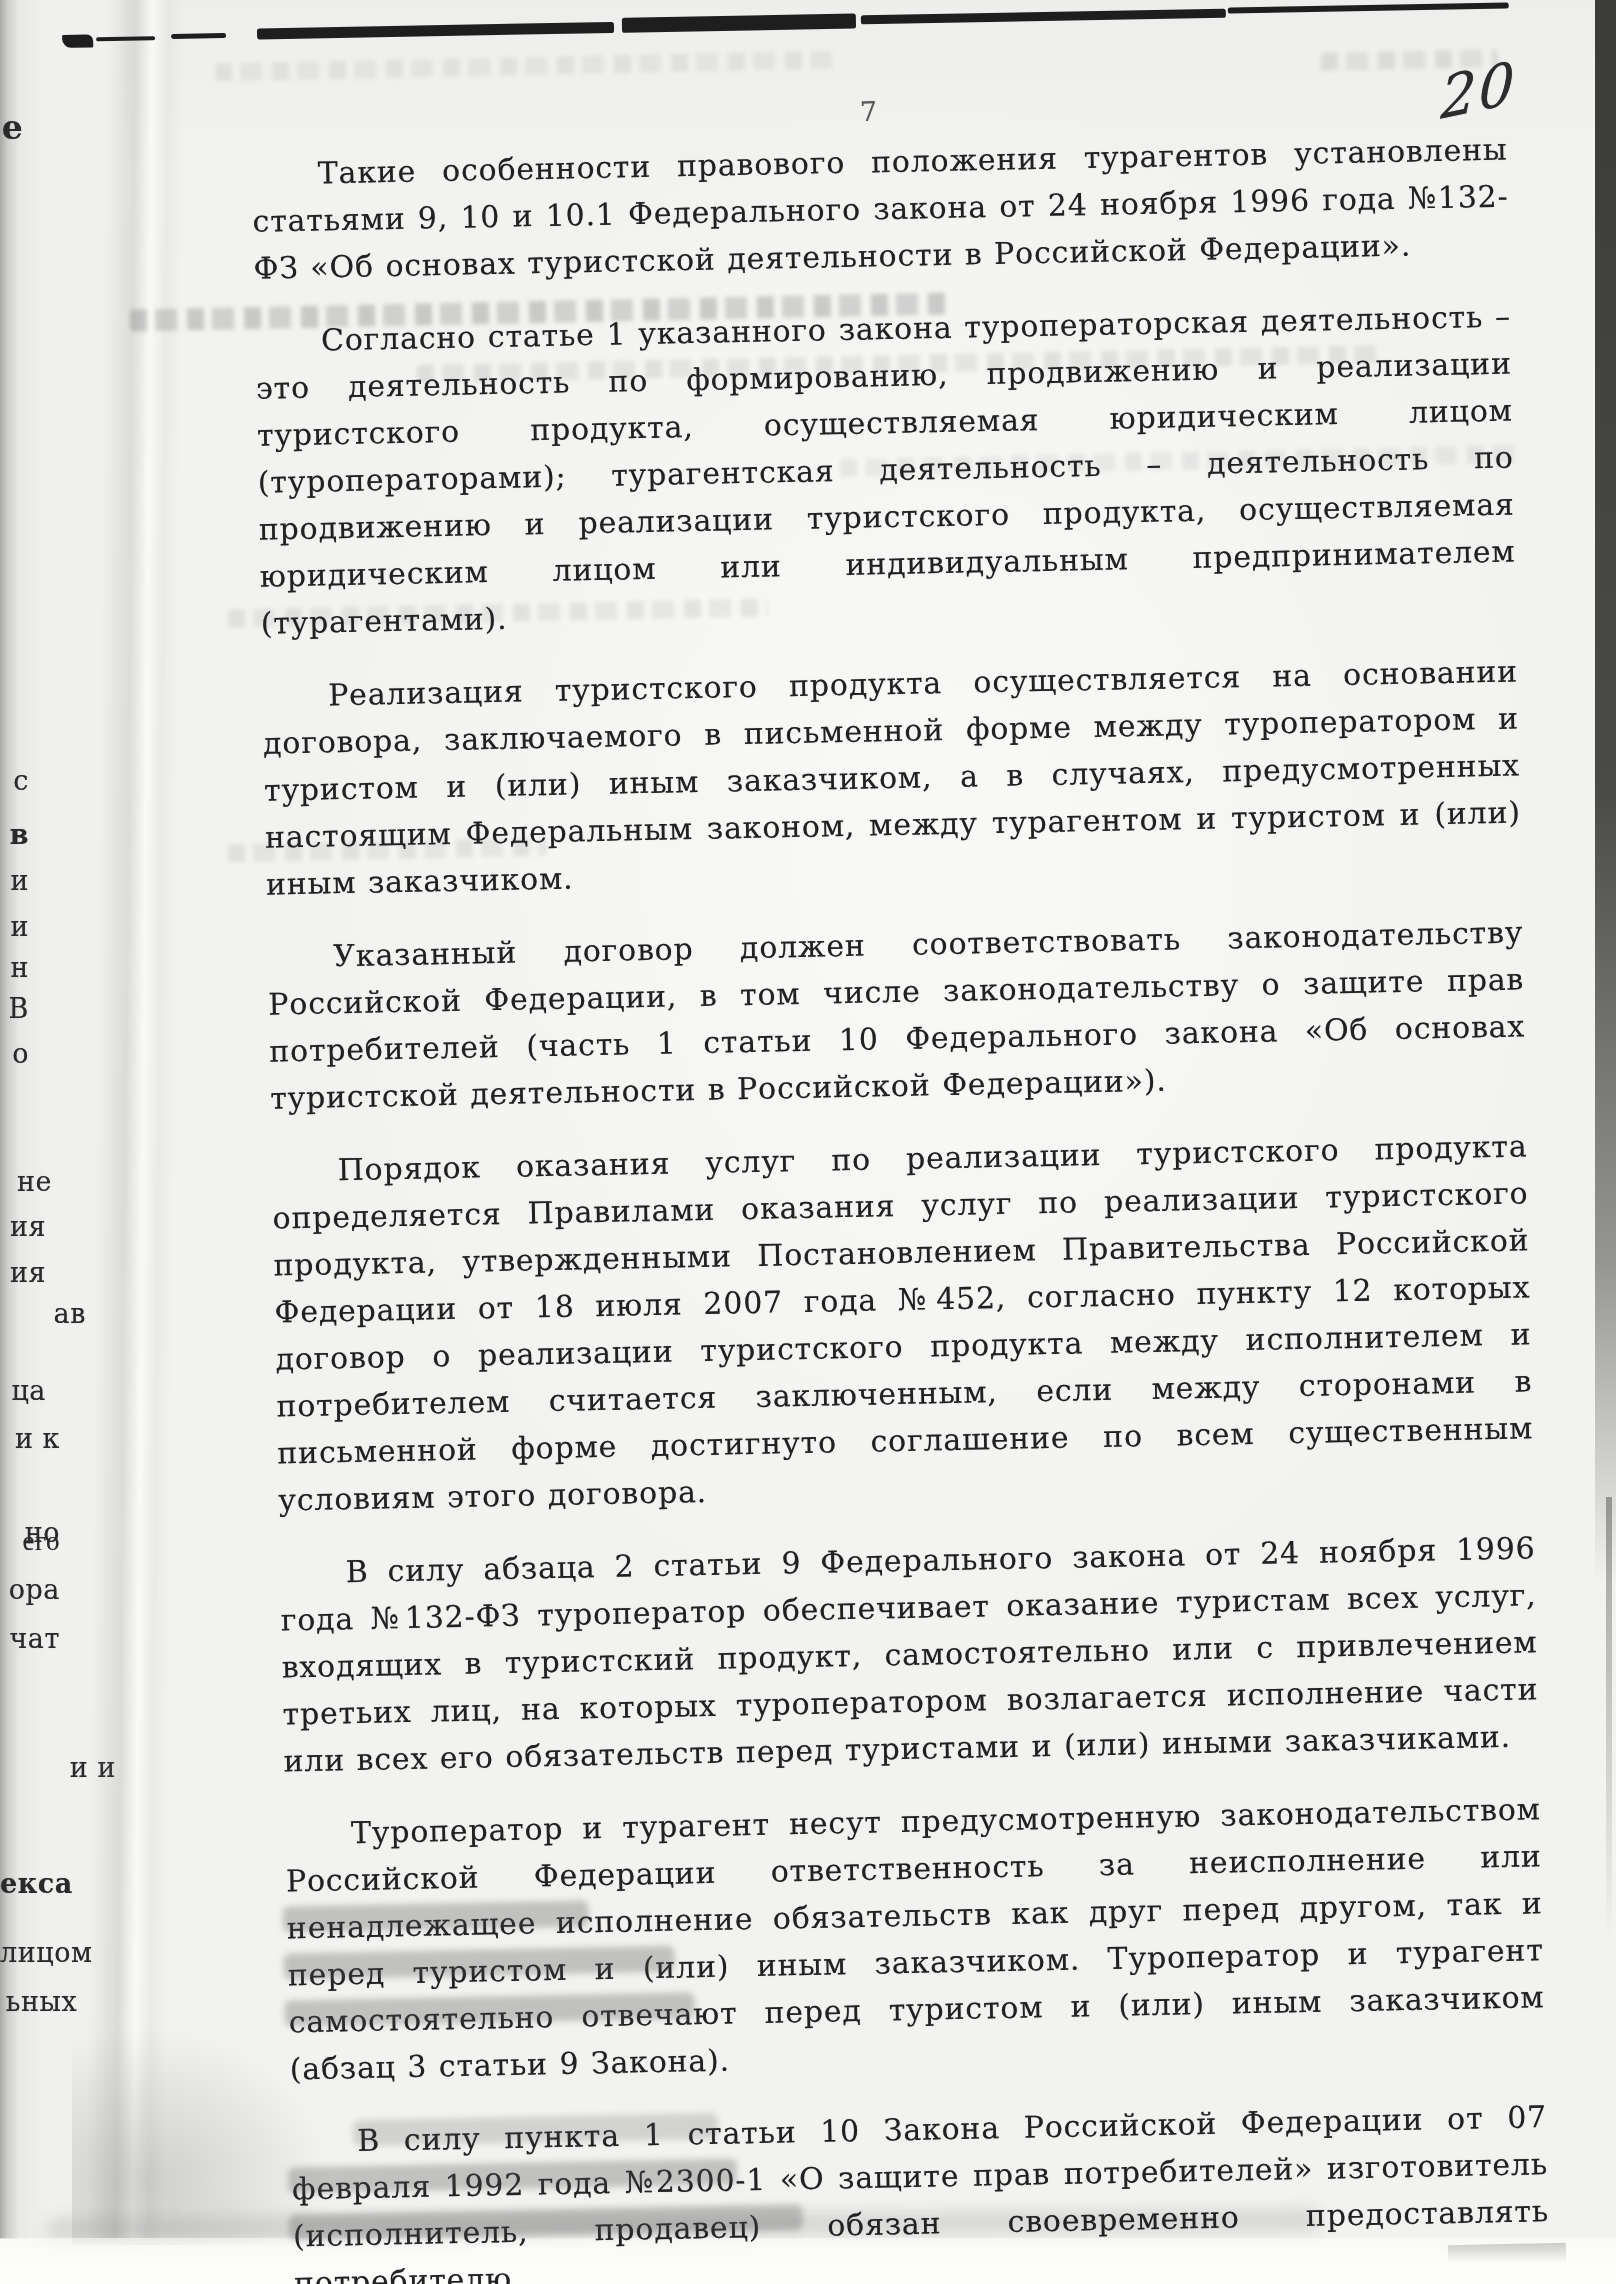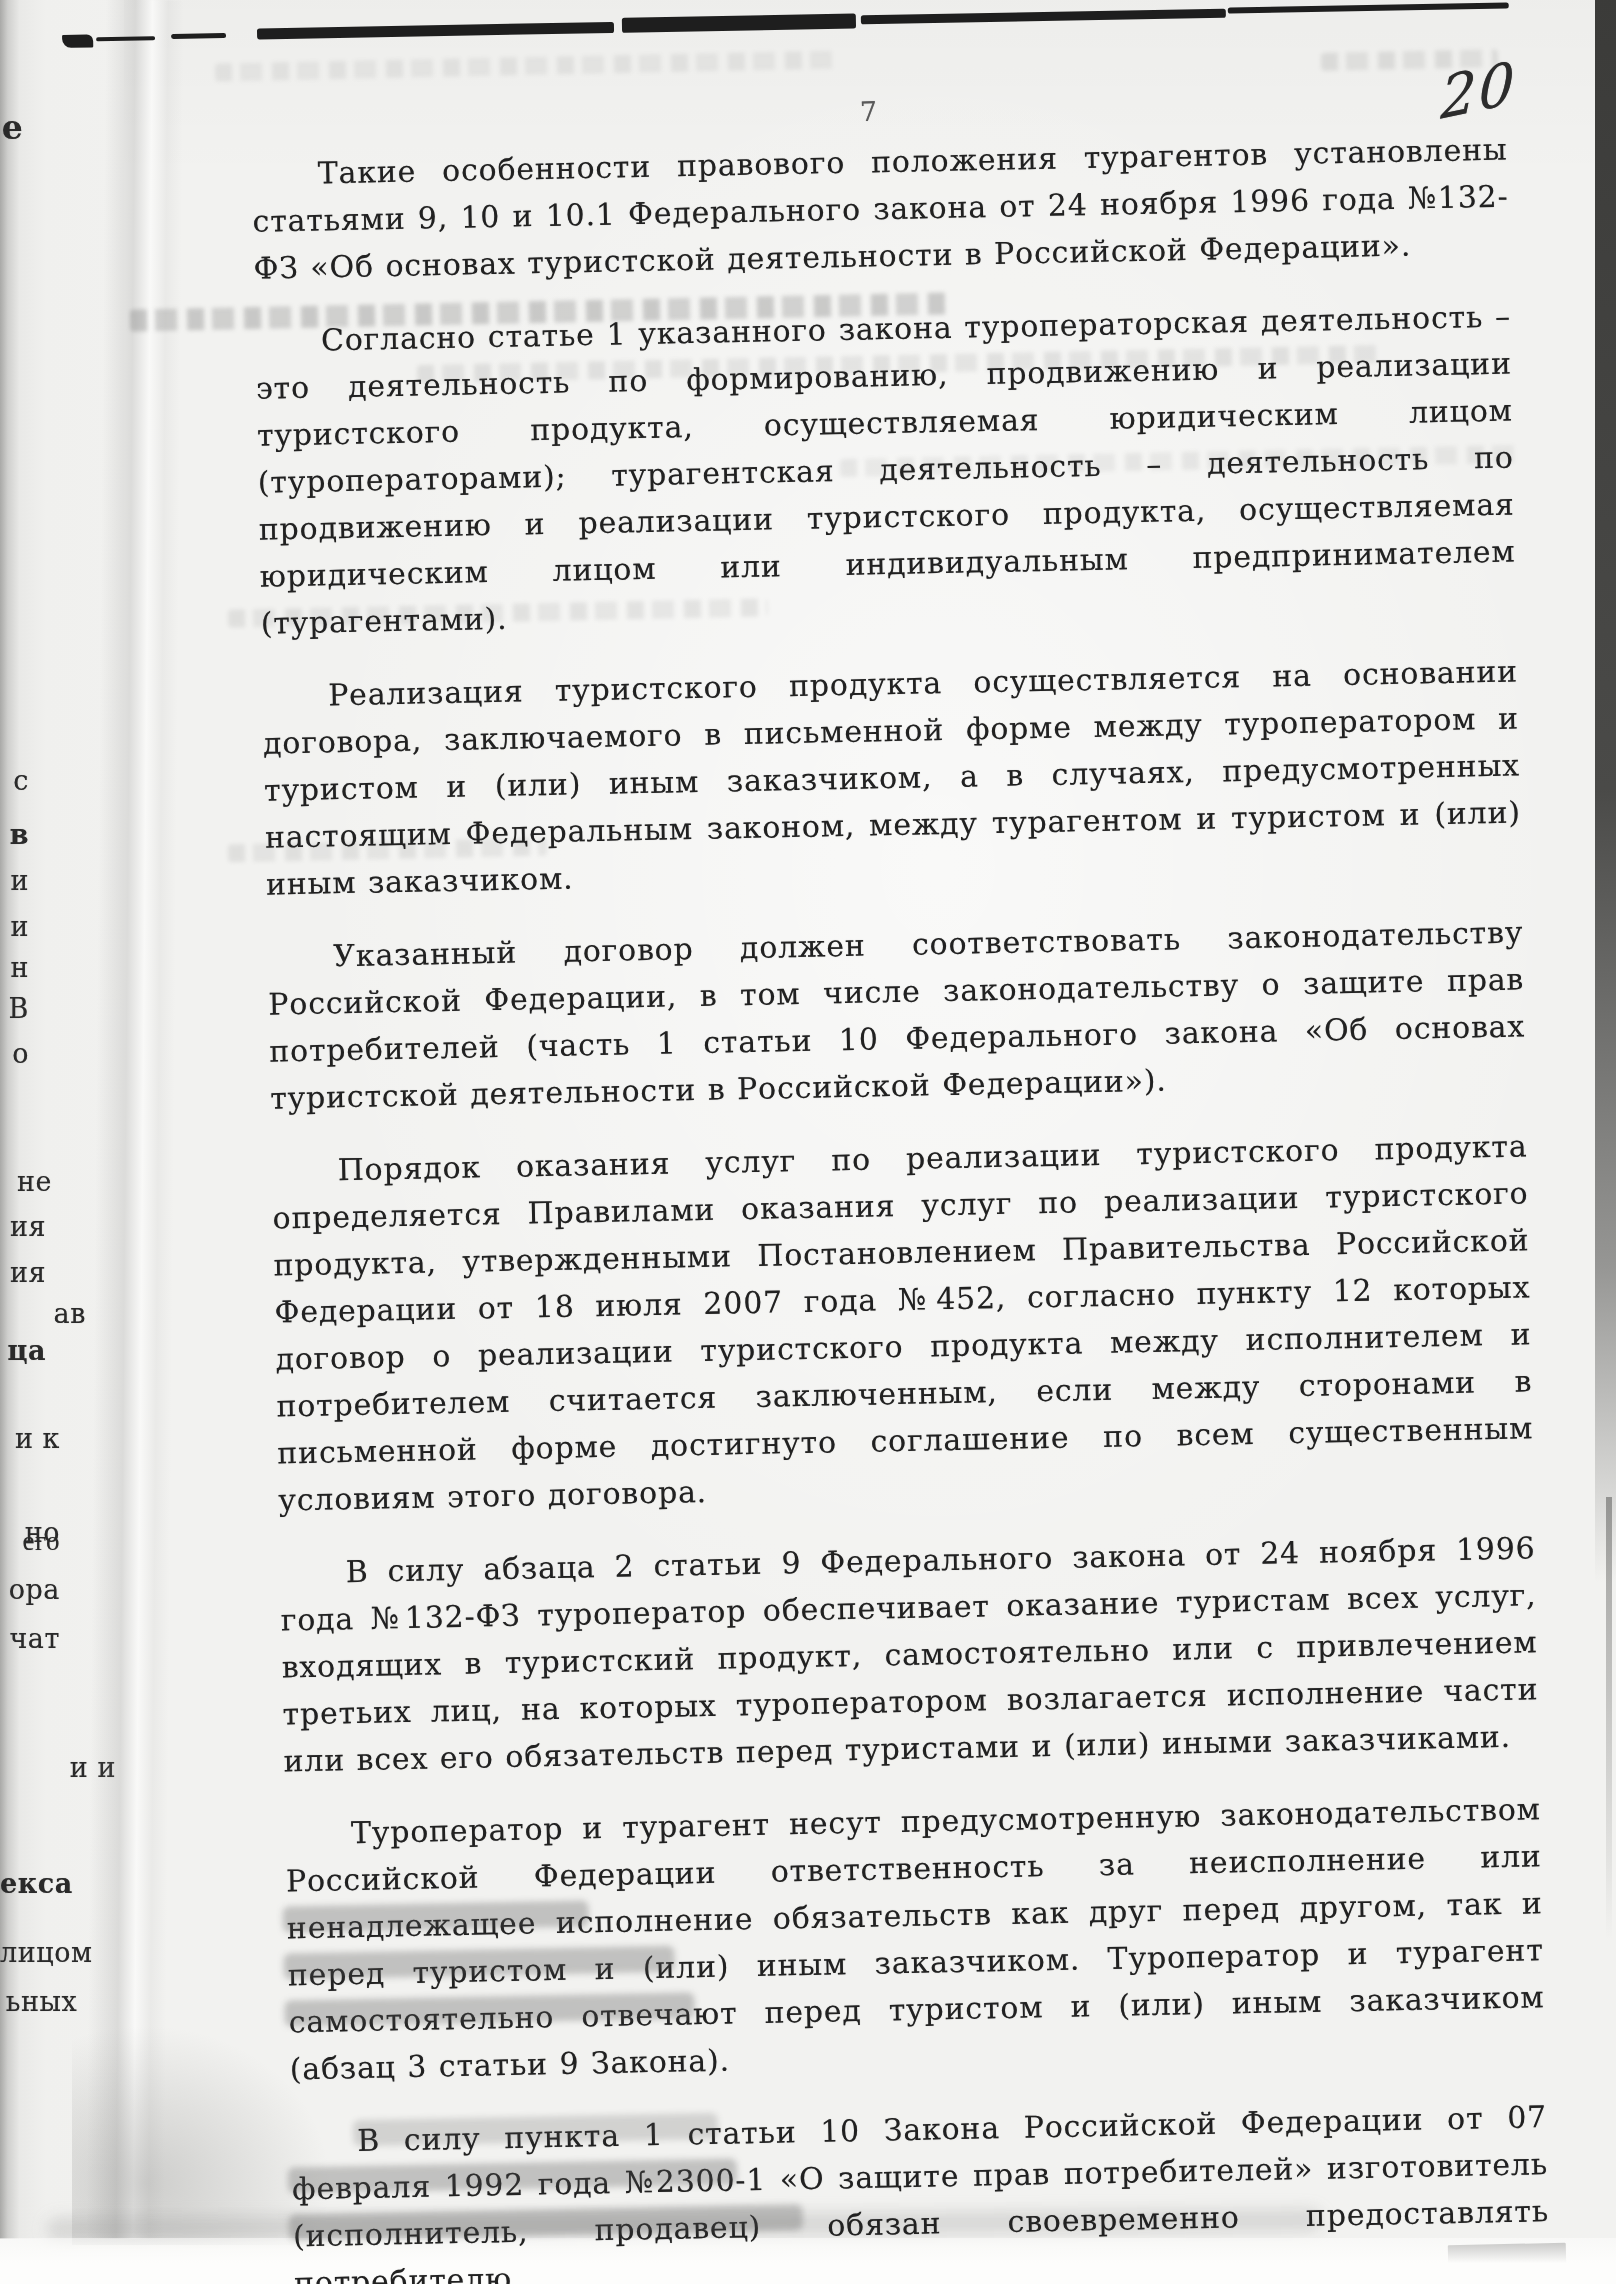"ца" .frag:nth-of-type(13) { font-weight: bold -> none; top: 1337px -> 1377px }
